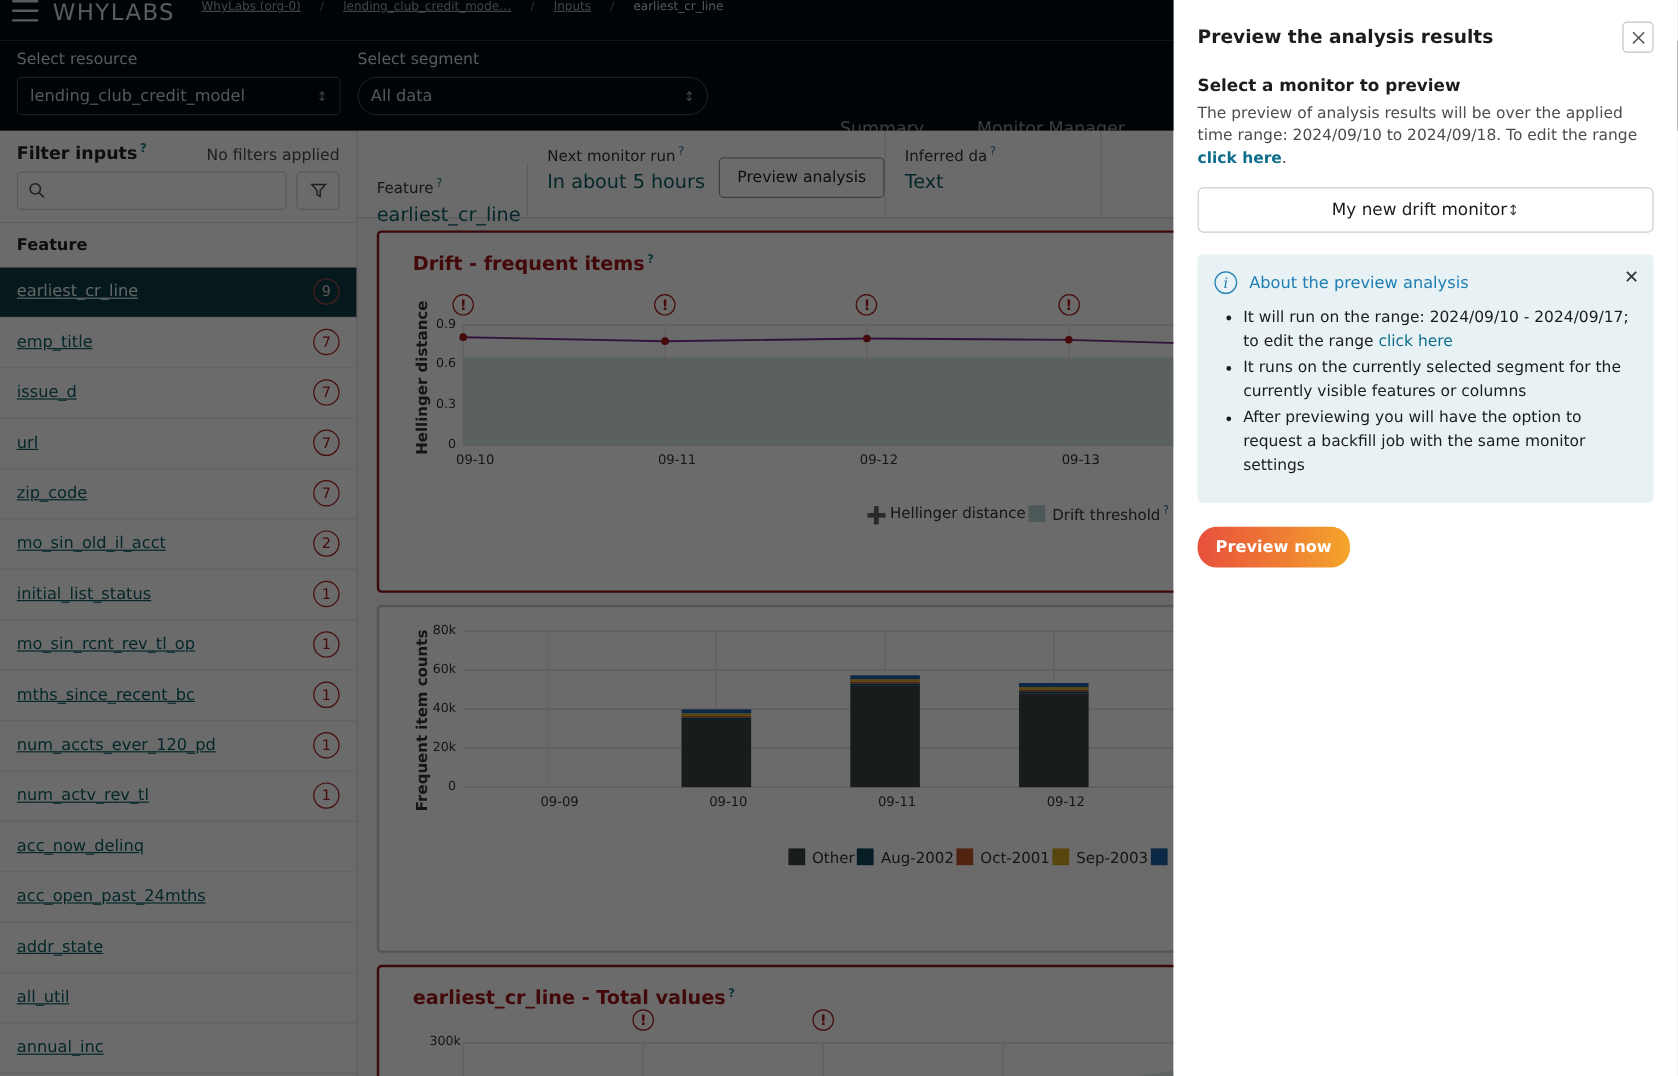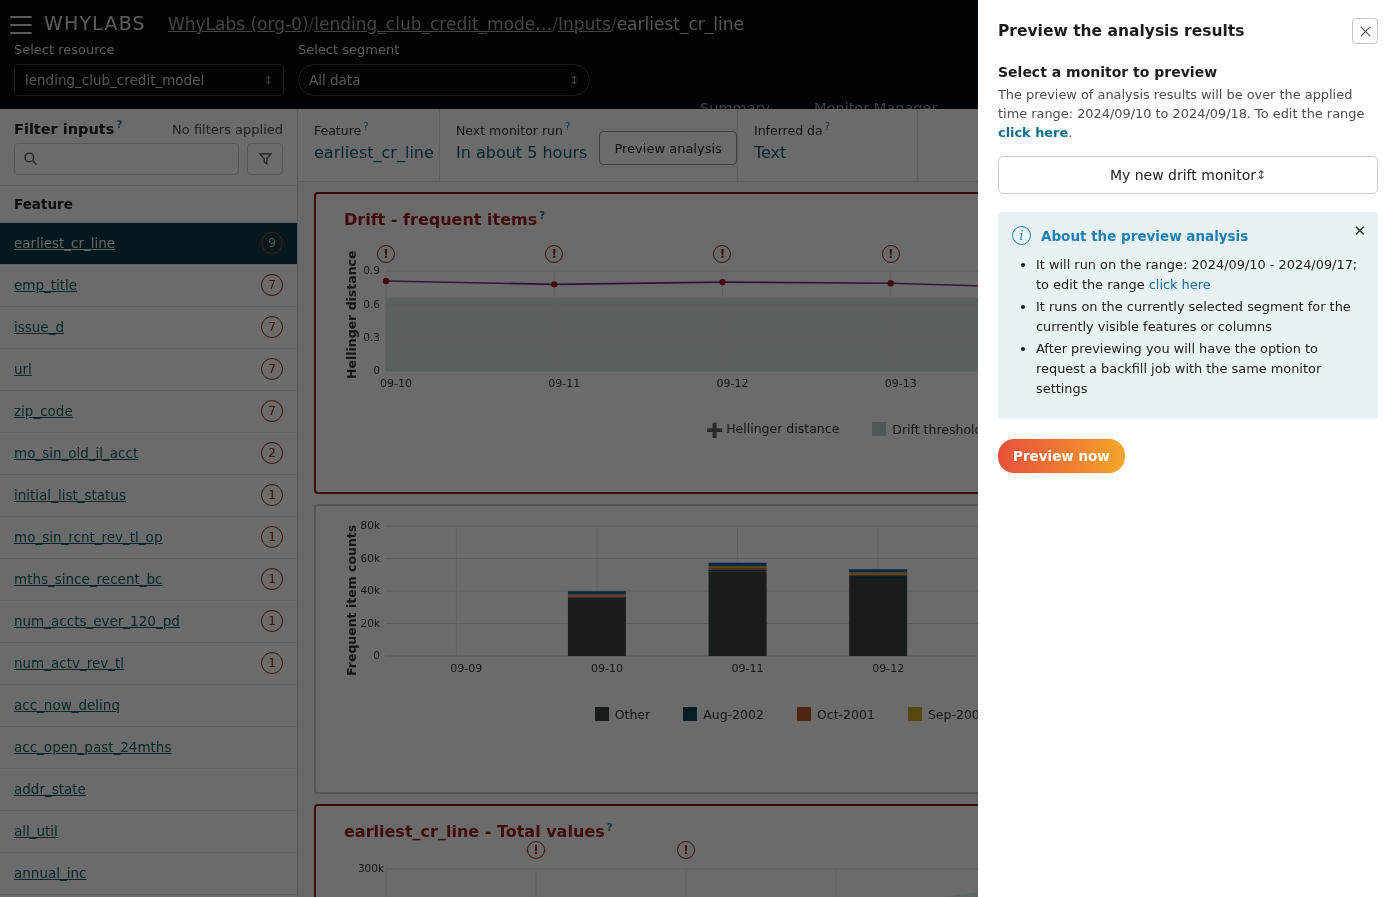"WHYLABS" .topbar { align-items: flex-end -> flex-start }
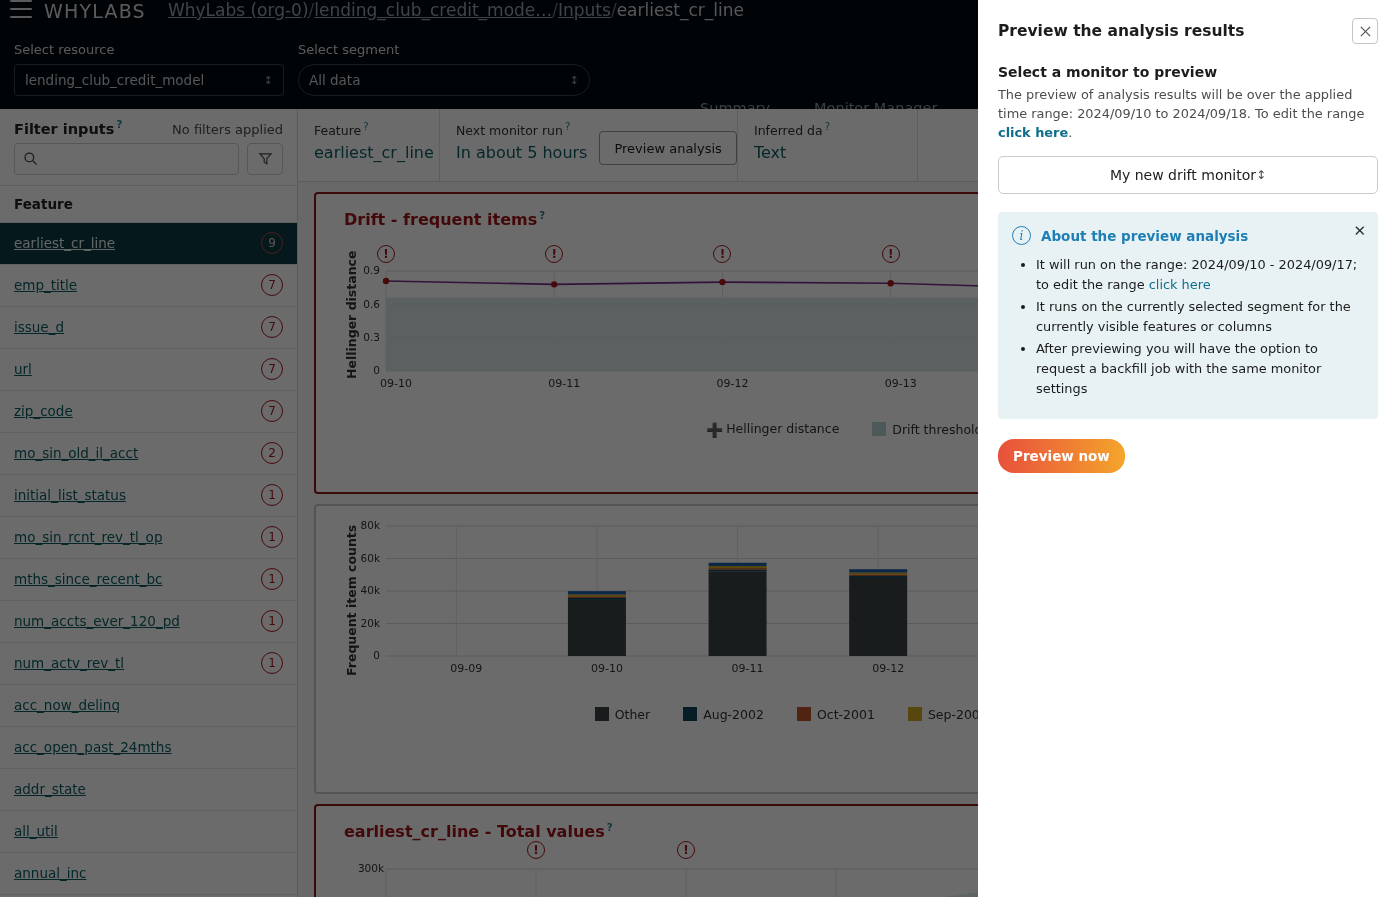"WhyLabs (org-0)" .crumbs { font-size: 17px -> 10px; gap: 0 -> 16px }
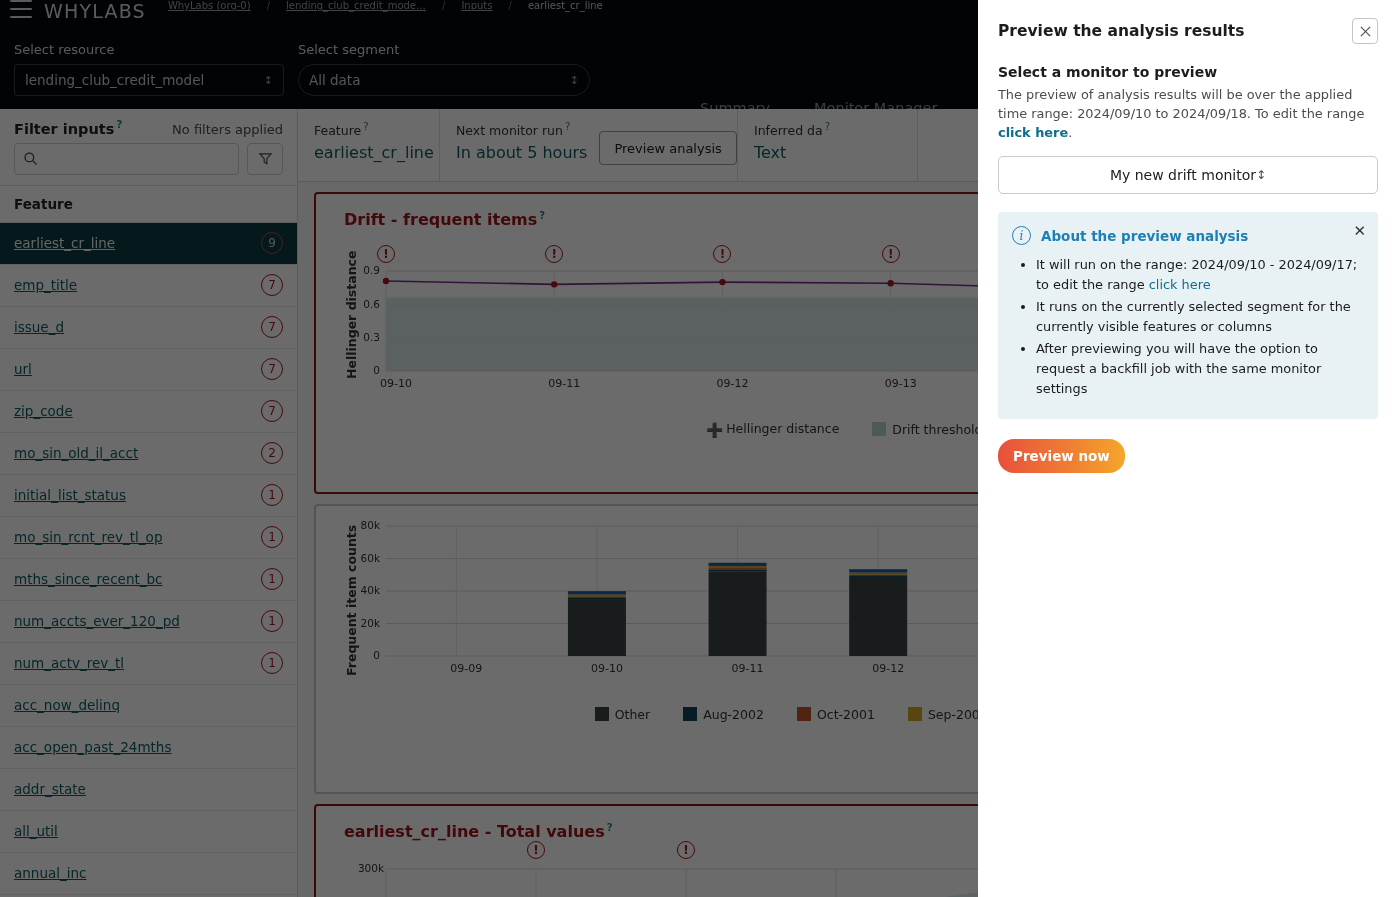"Feature ?" div.infocell { margin-top: none -> 27px }
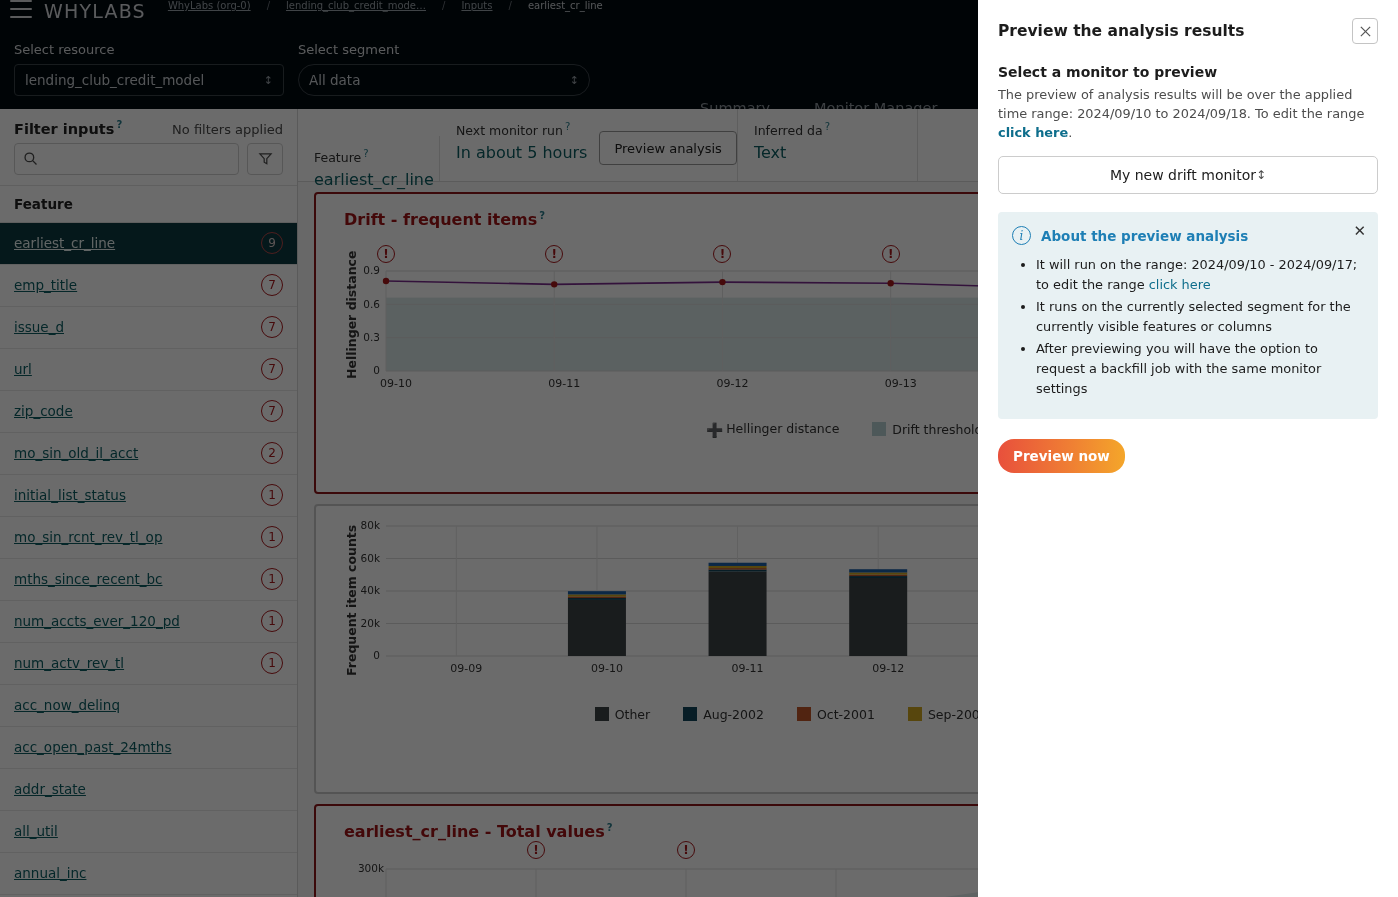"About the preview analysis" .infobox-title { font-weight: bold -> normal }
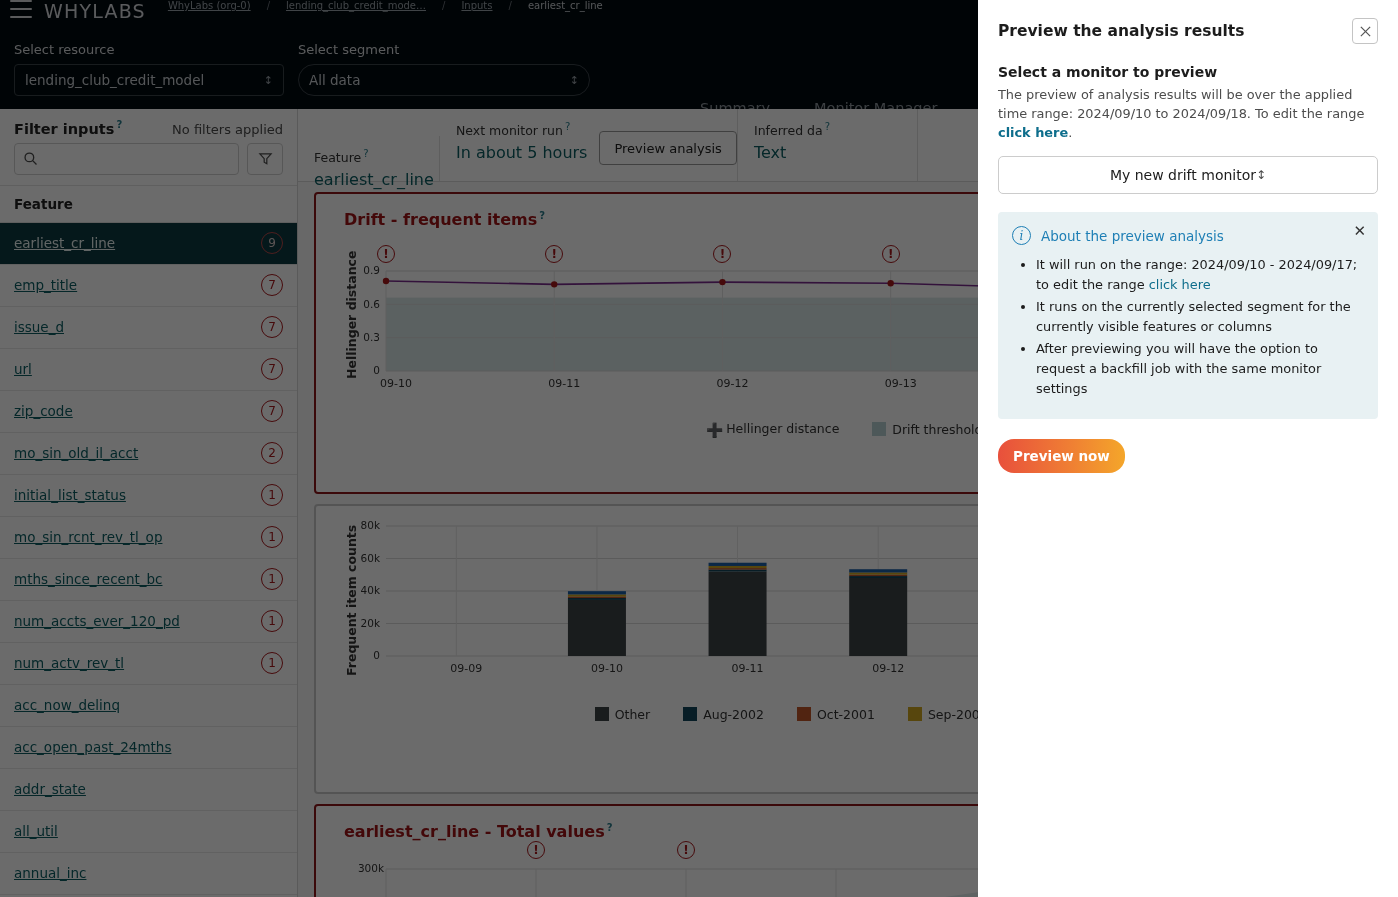"➕ Hellinger distance" .legend { align-items: flex-end -> flex-start; gap: 33px -> 2px }
